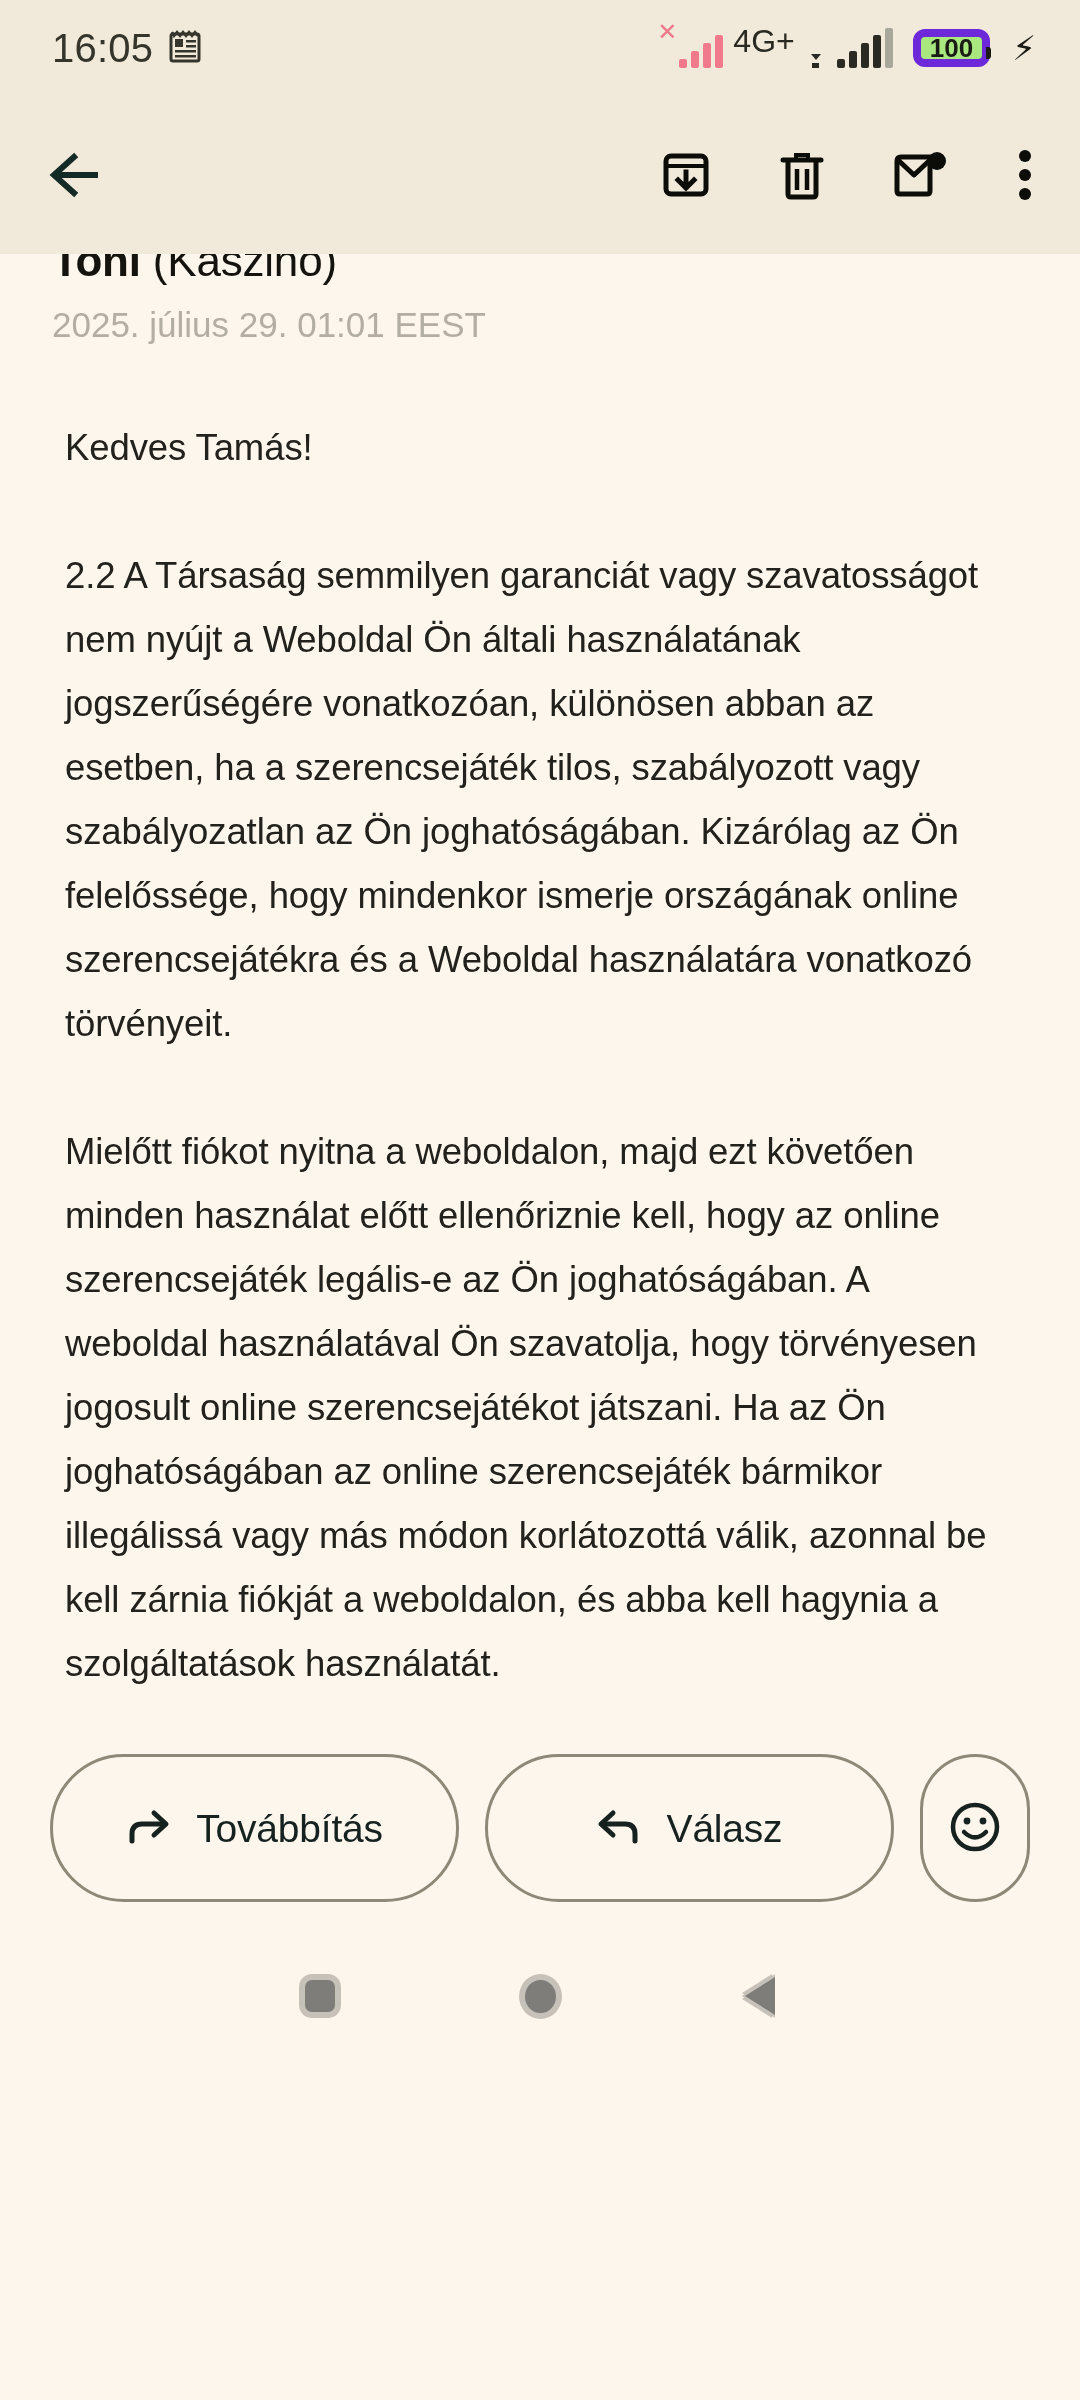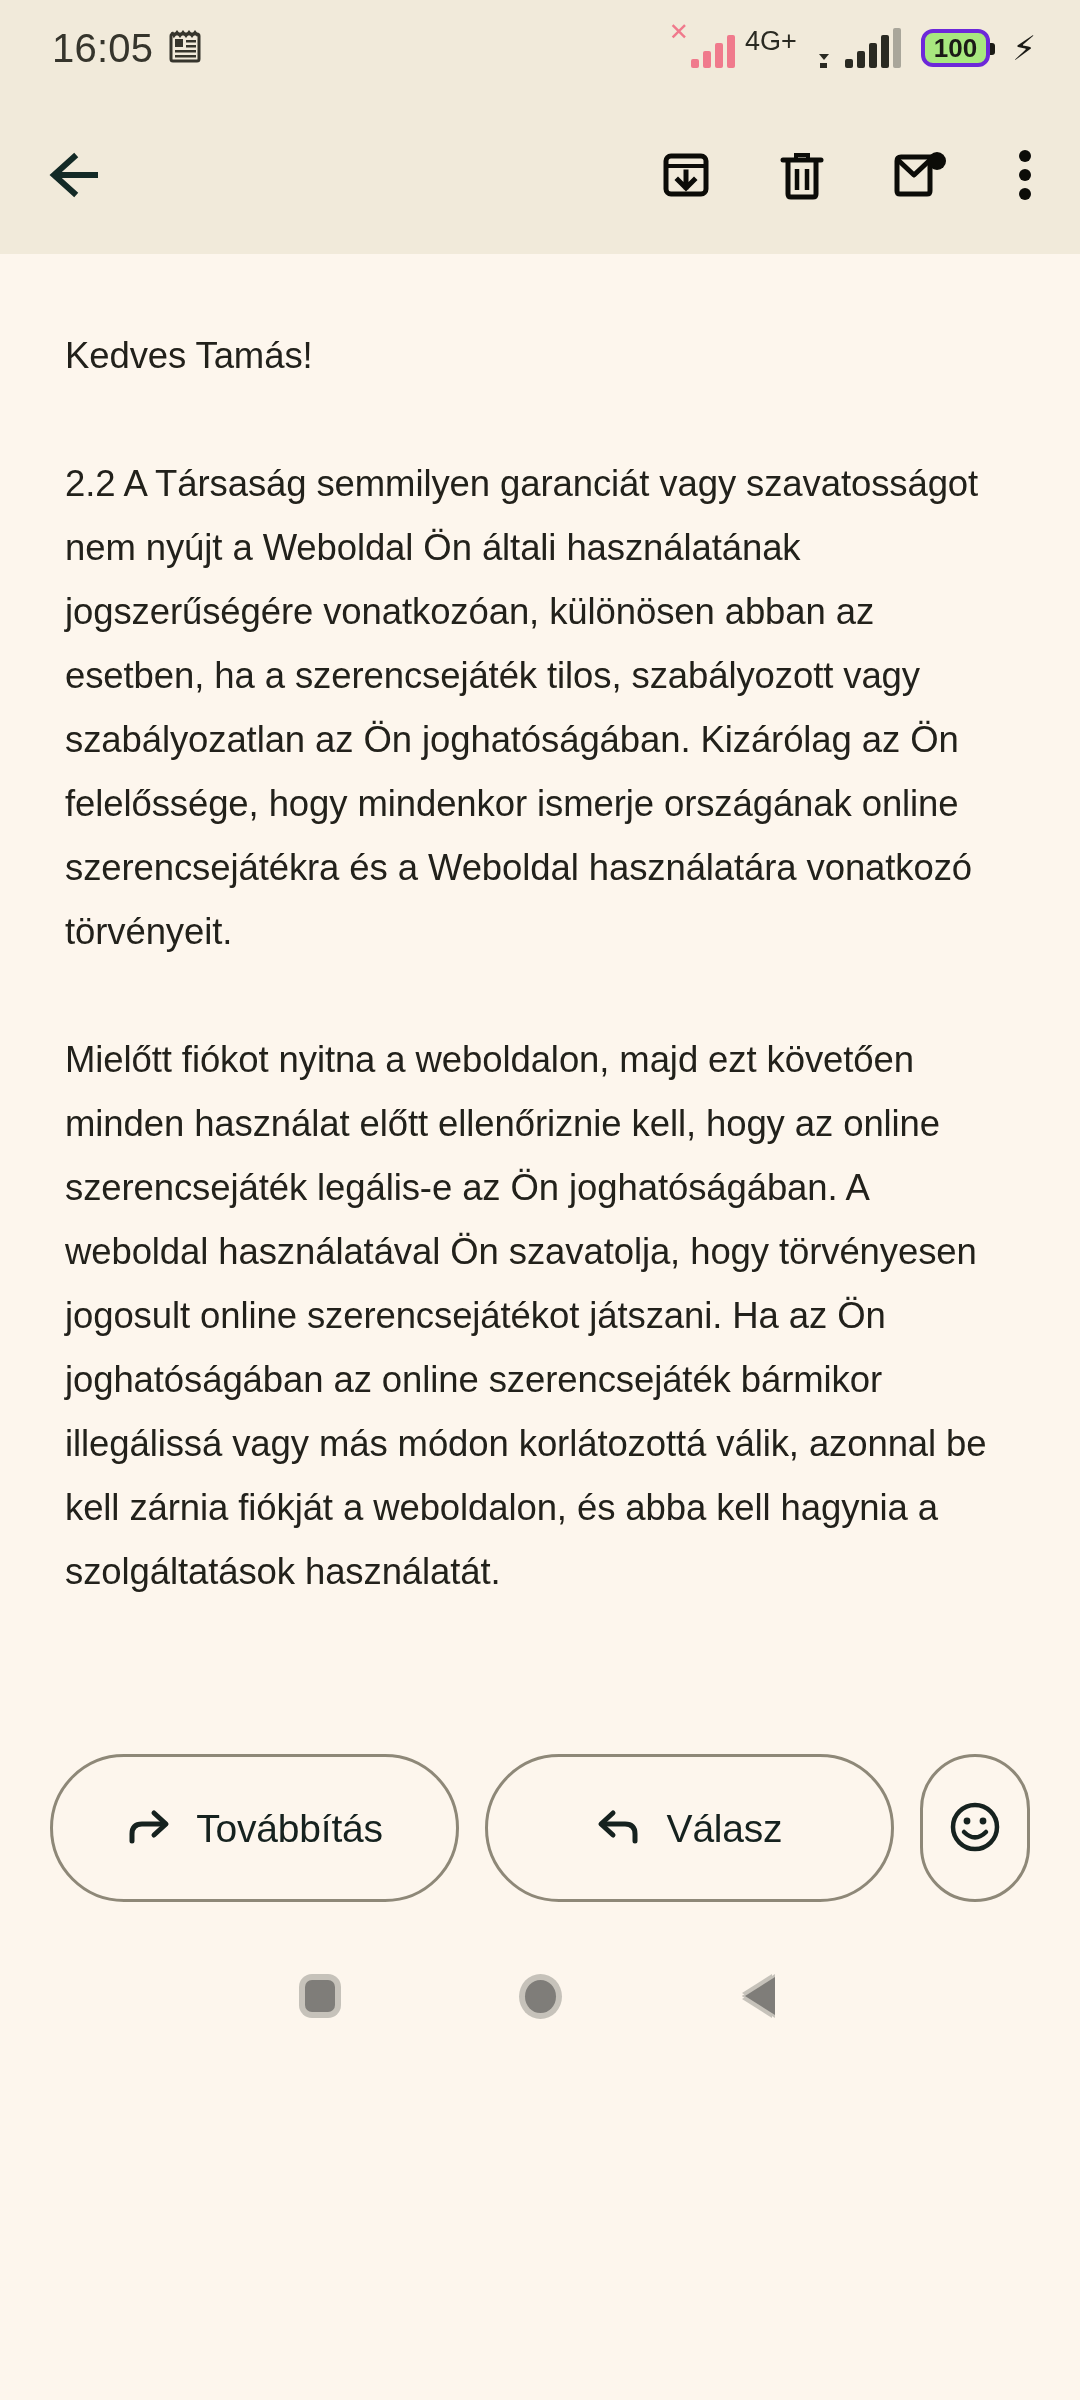"4G+" .net-label { font-size: 27px -> 32px; margin: 0 8px 14px -4px -> 0 2px 14px -4px }
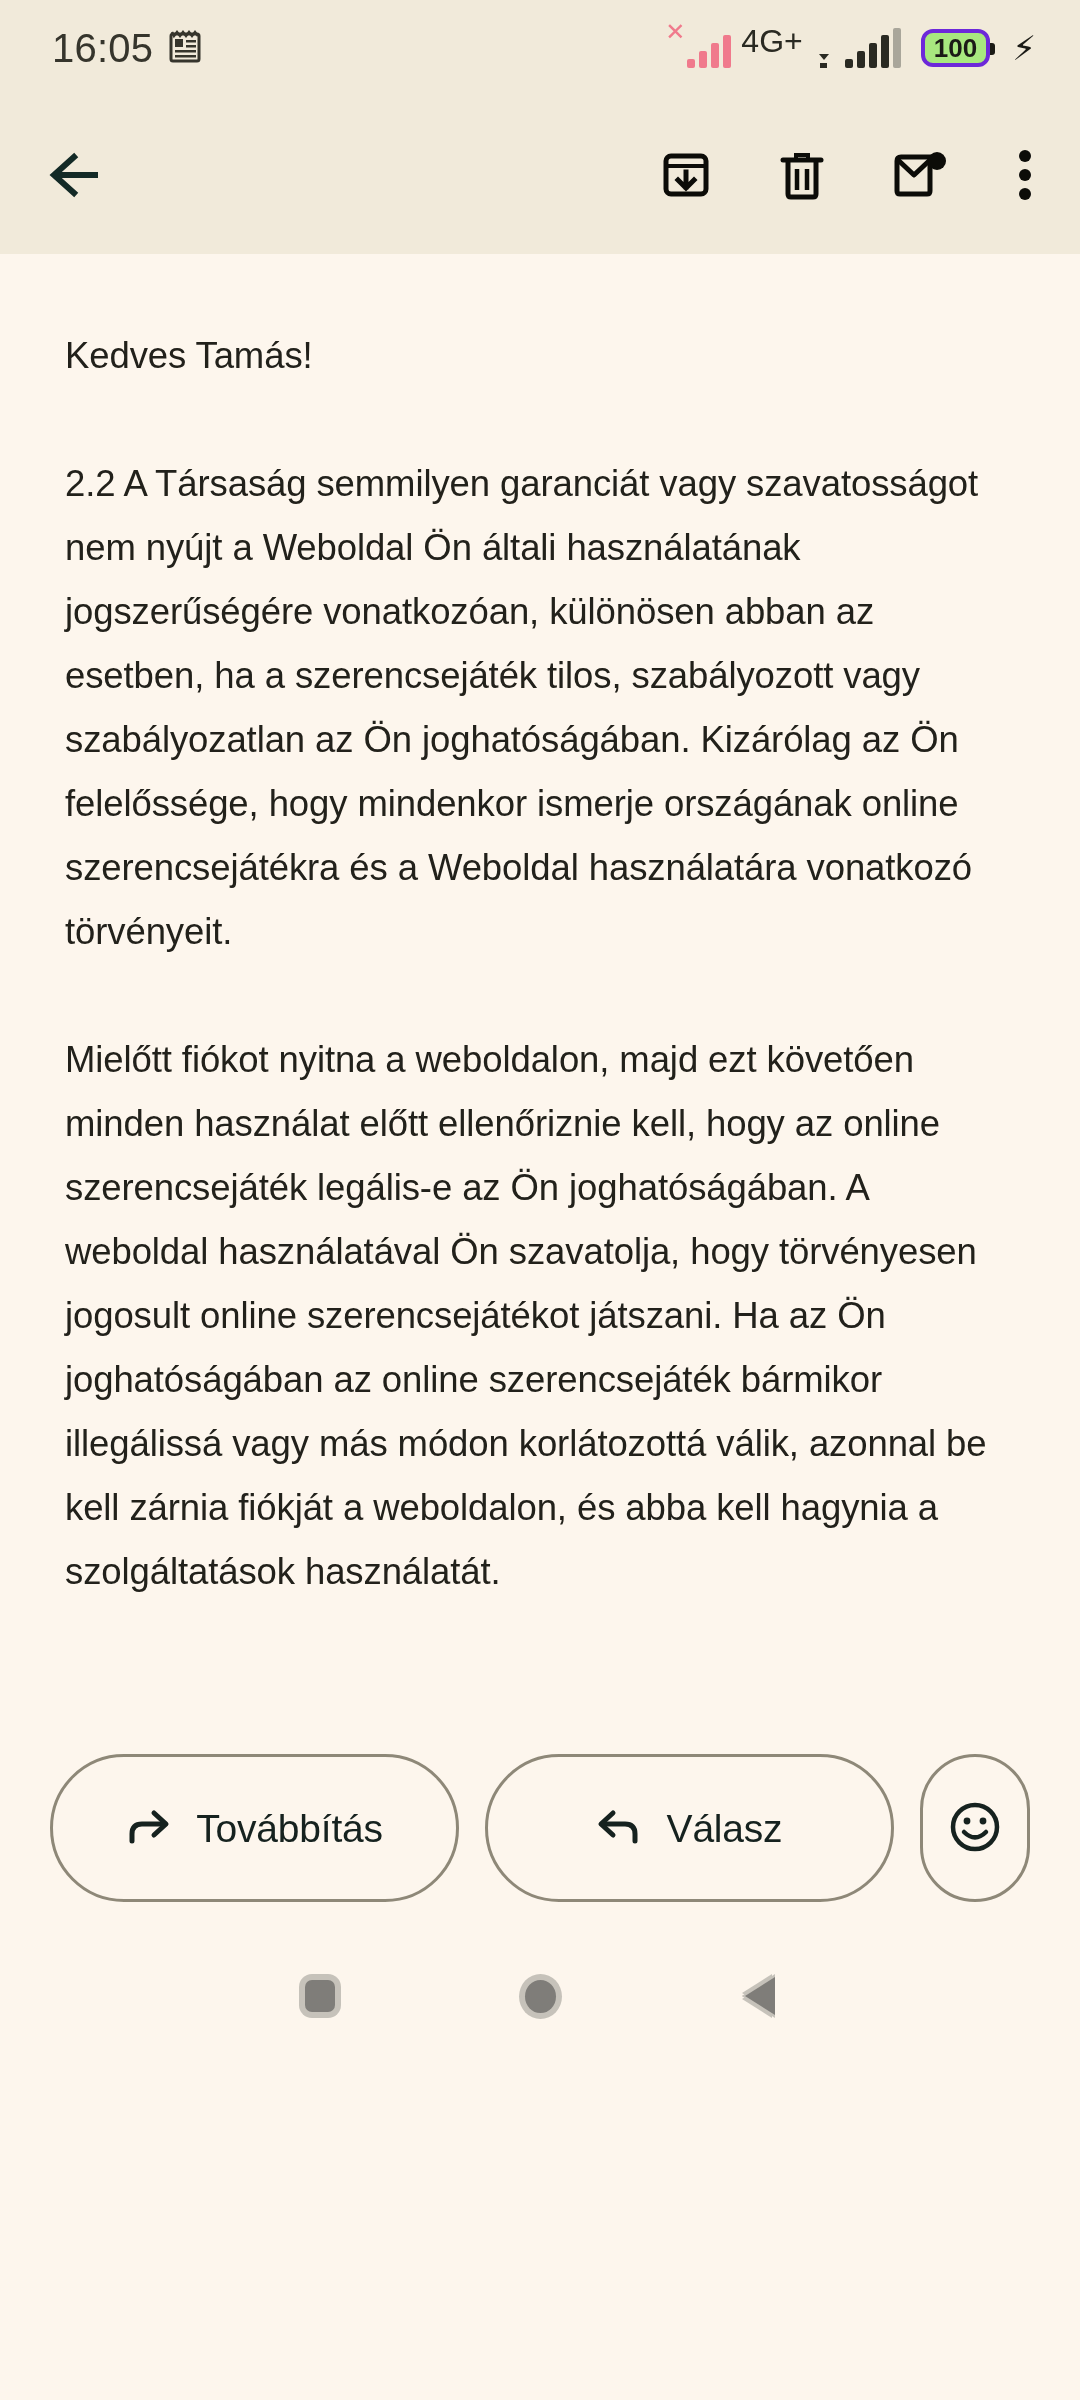"100" .battery { border: 4px solid #6d28d9 -> 8px solid #6d28d9 }
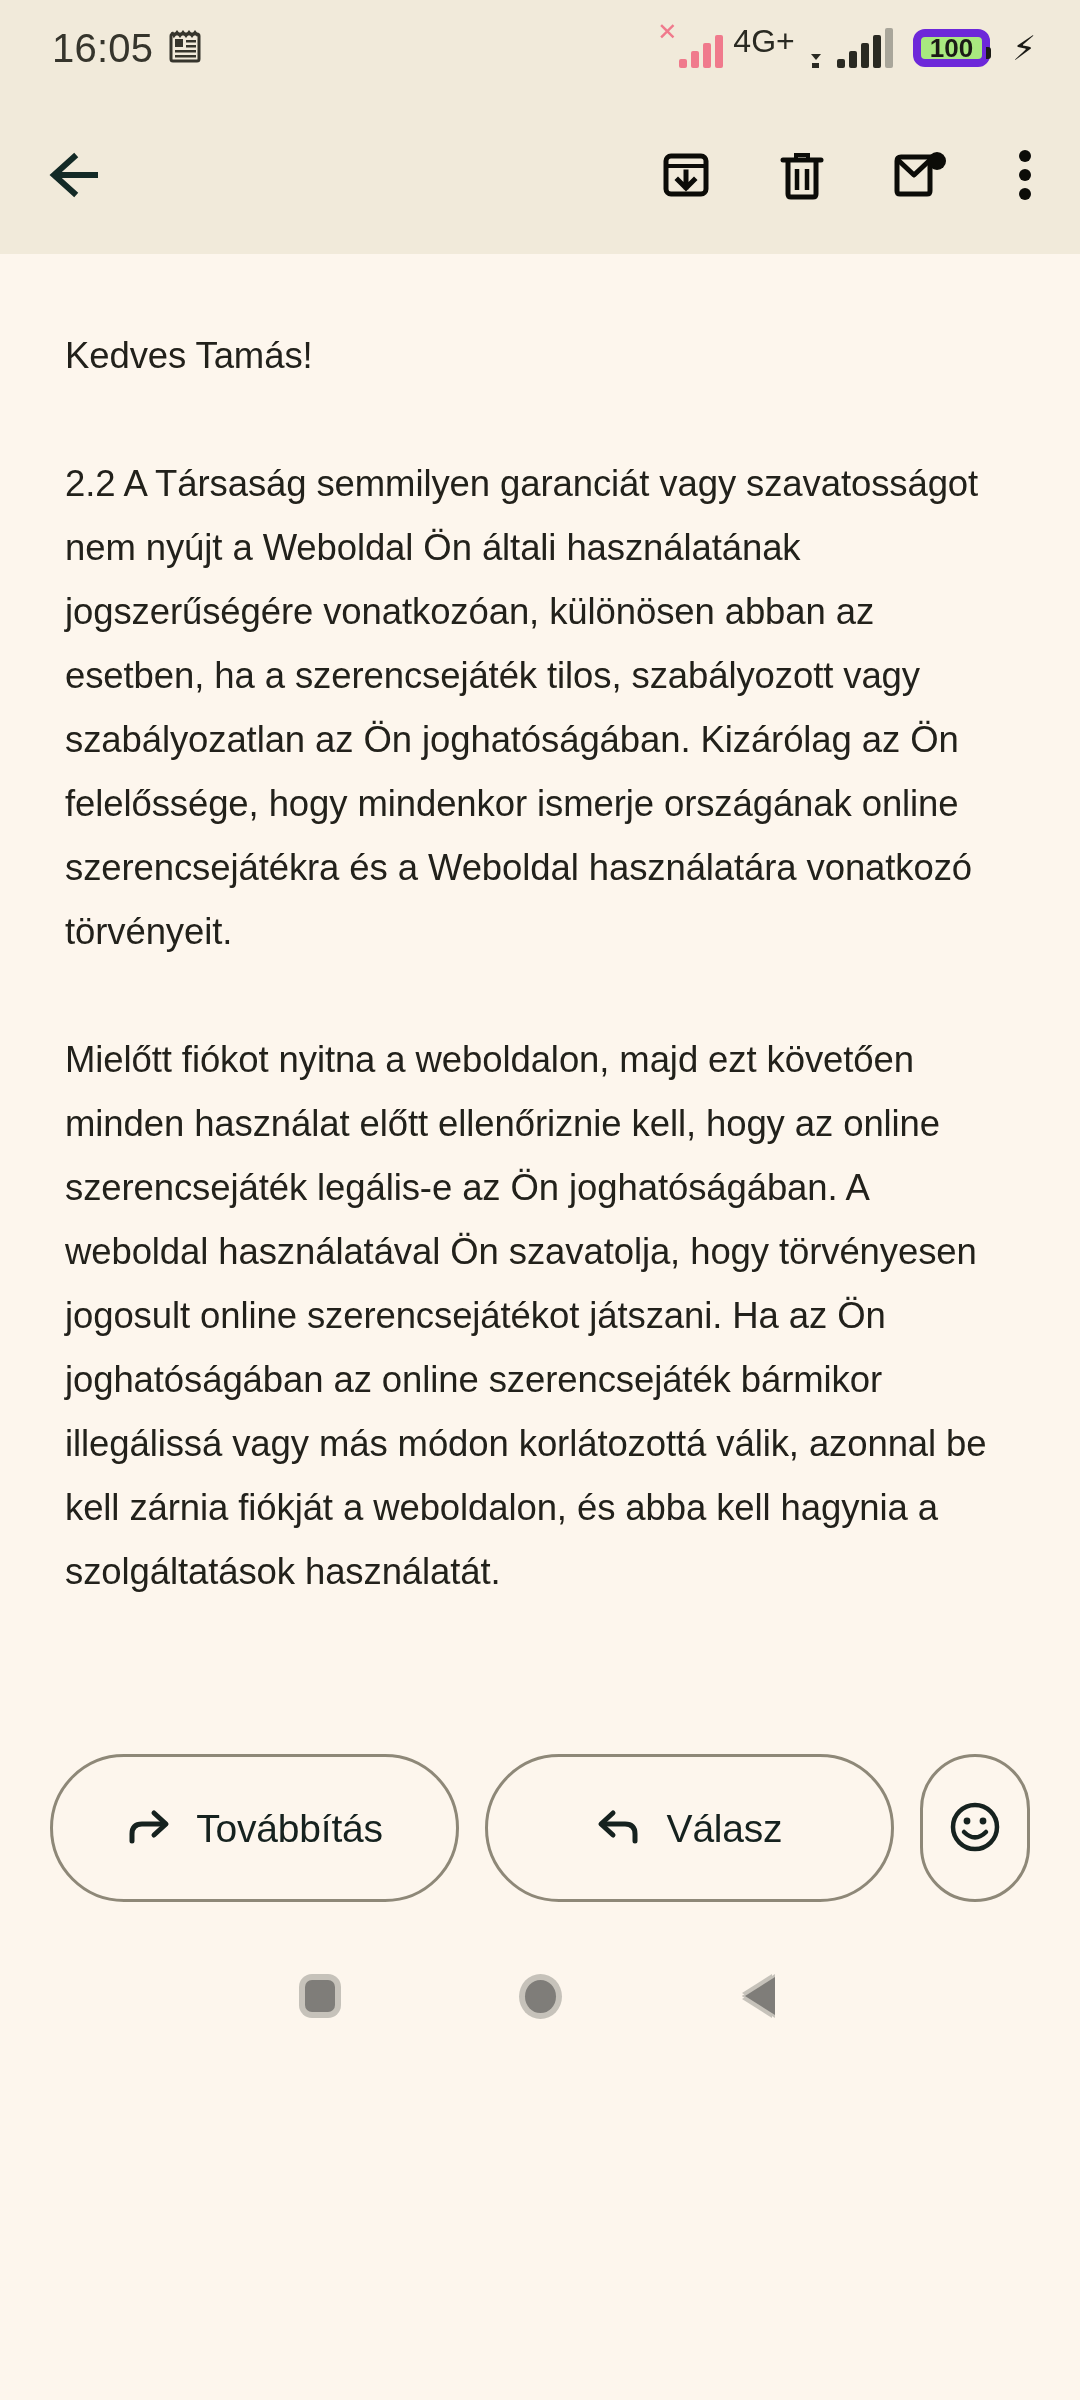"Toni (Kaszinó)" div.sender-block { html: none -> <div> <div><span>Toni</span> <span>(Kaszinó)</span></div> <div>2025. július 29. 01:01 EEST</div> </div> }
